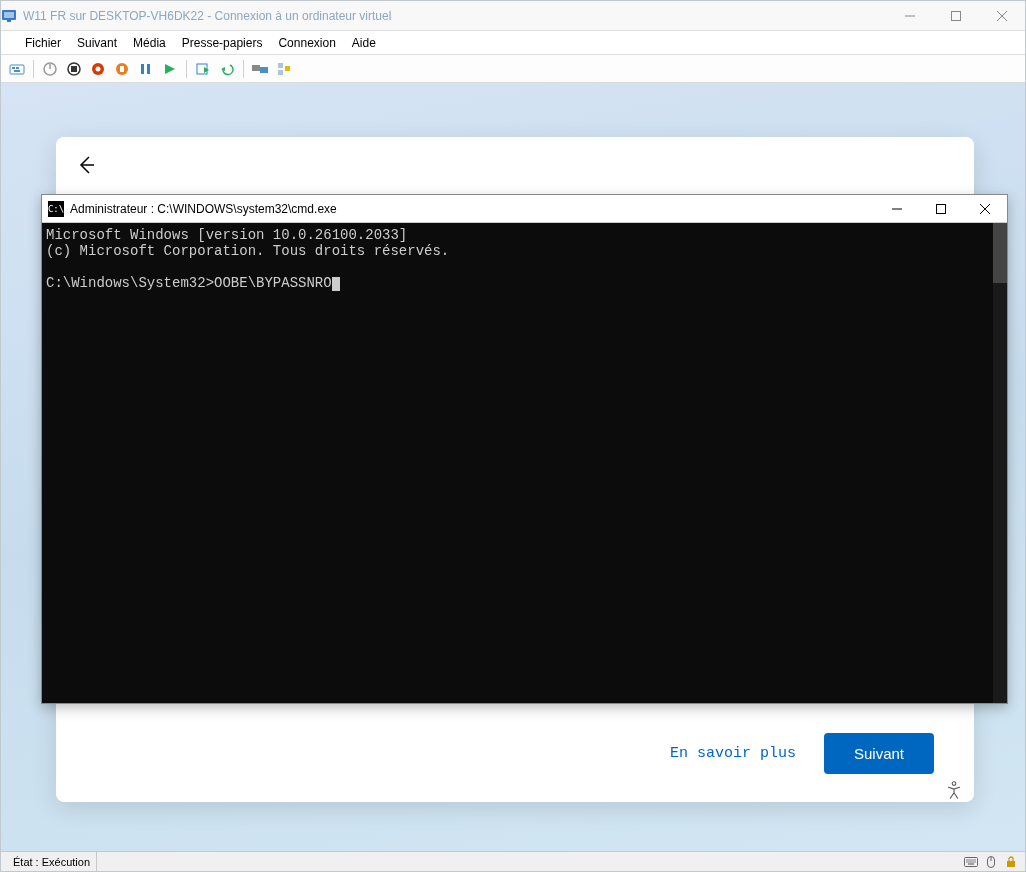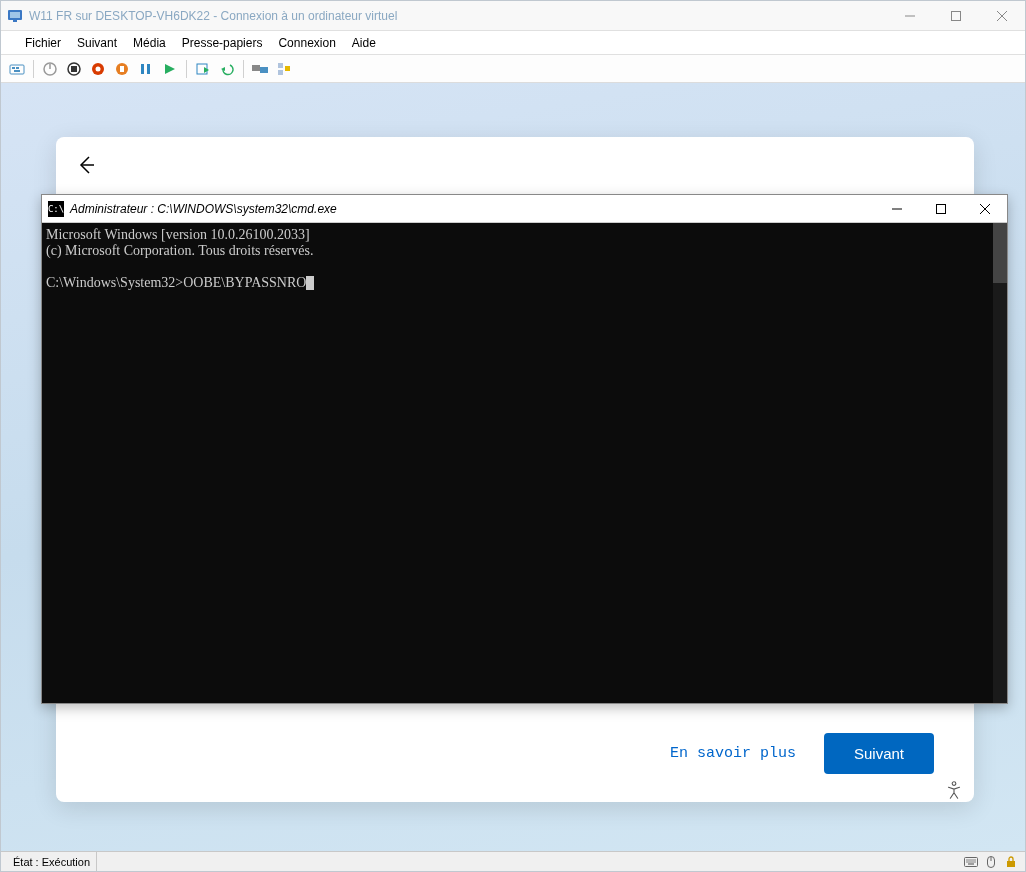"W11 FR sur DESKTOP-VH6DK22 -" .titlebar { padding-left: 6px -> none }
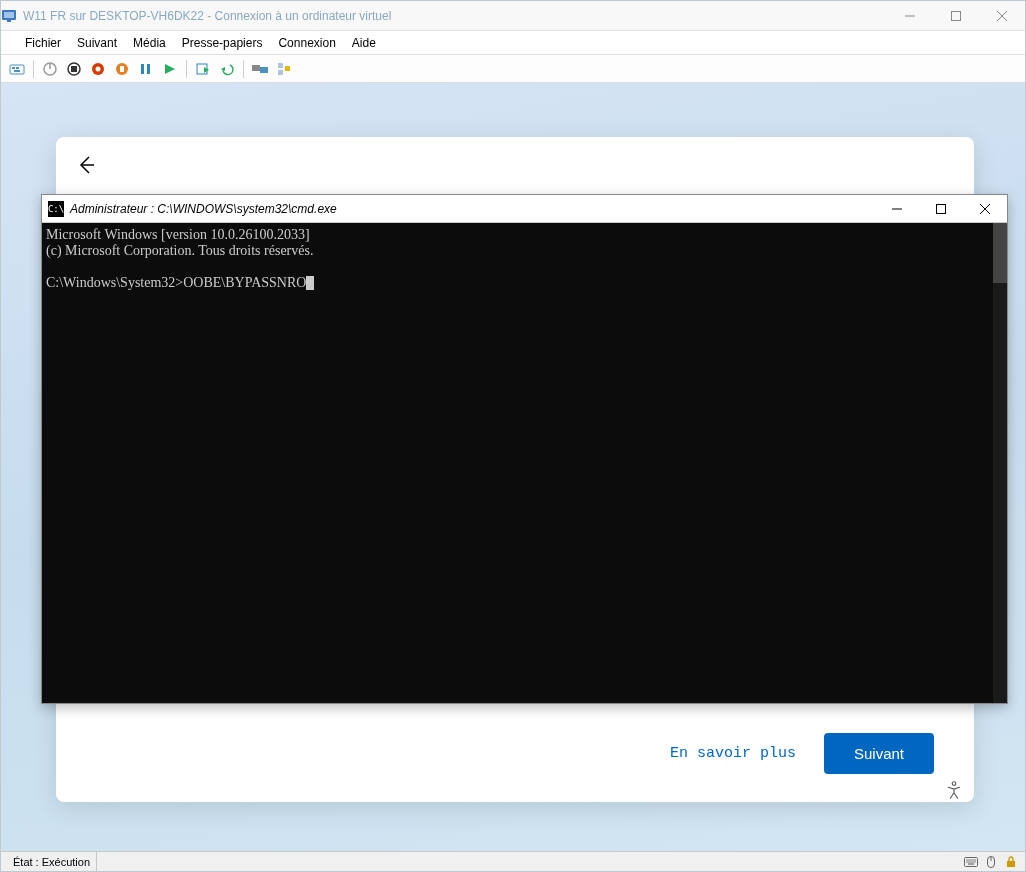"Administrateur :" .cmd-title-text { font-style: italic -> none }
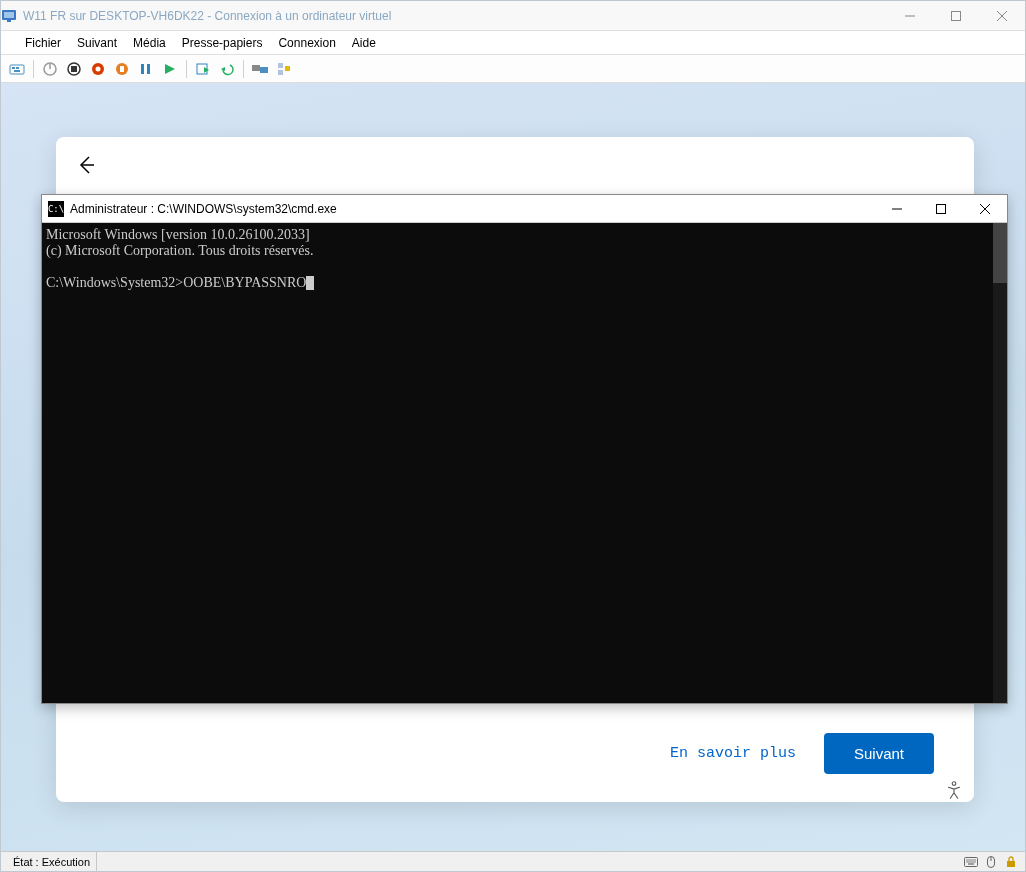"Microsoft Windows [version" .cmd-text { font-family: Liberation Serif, serif -> Liberation Mono, monospace }
